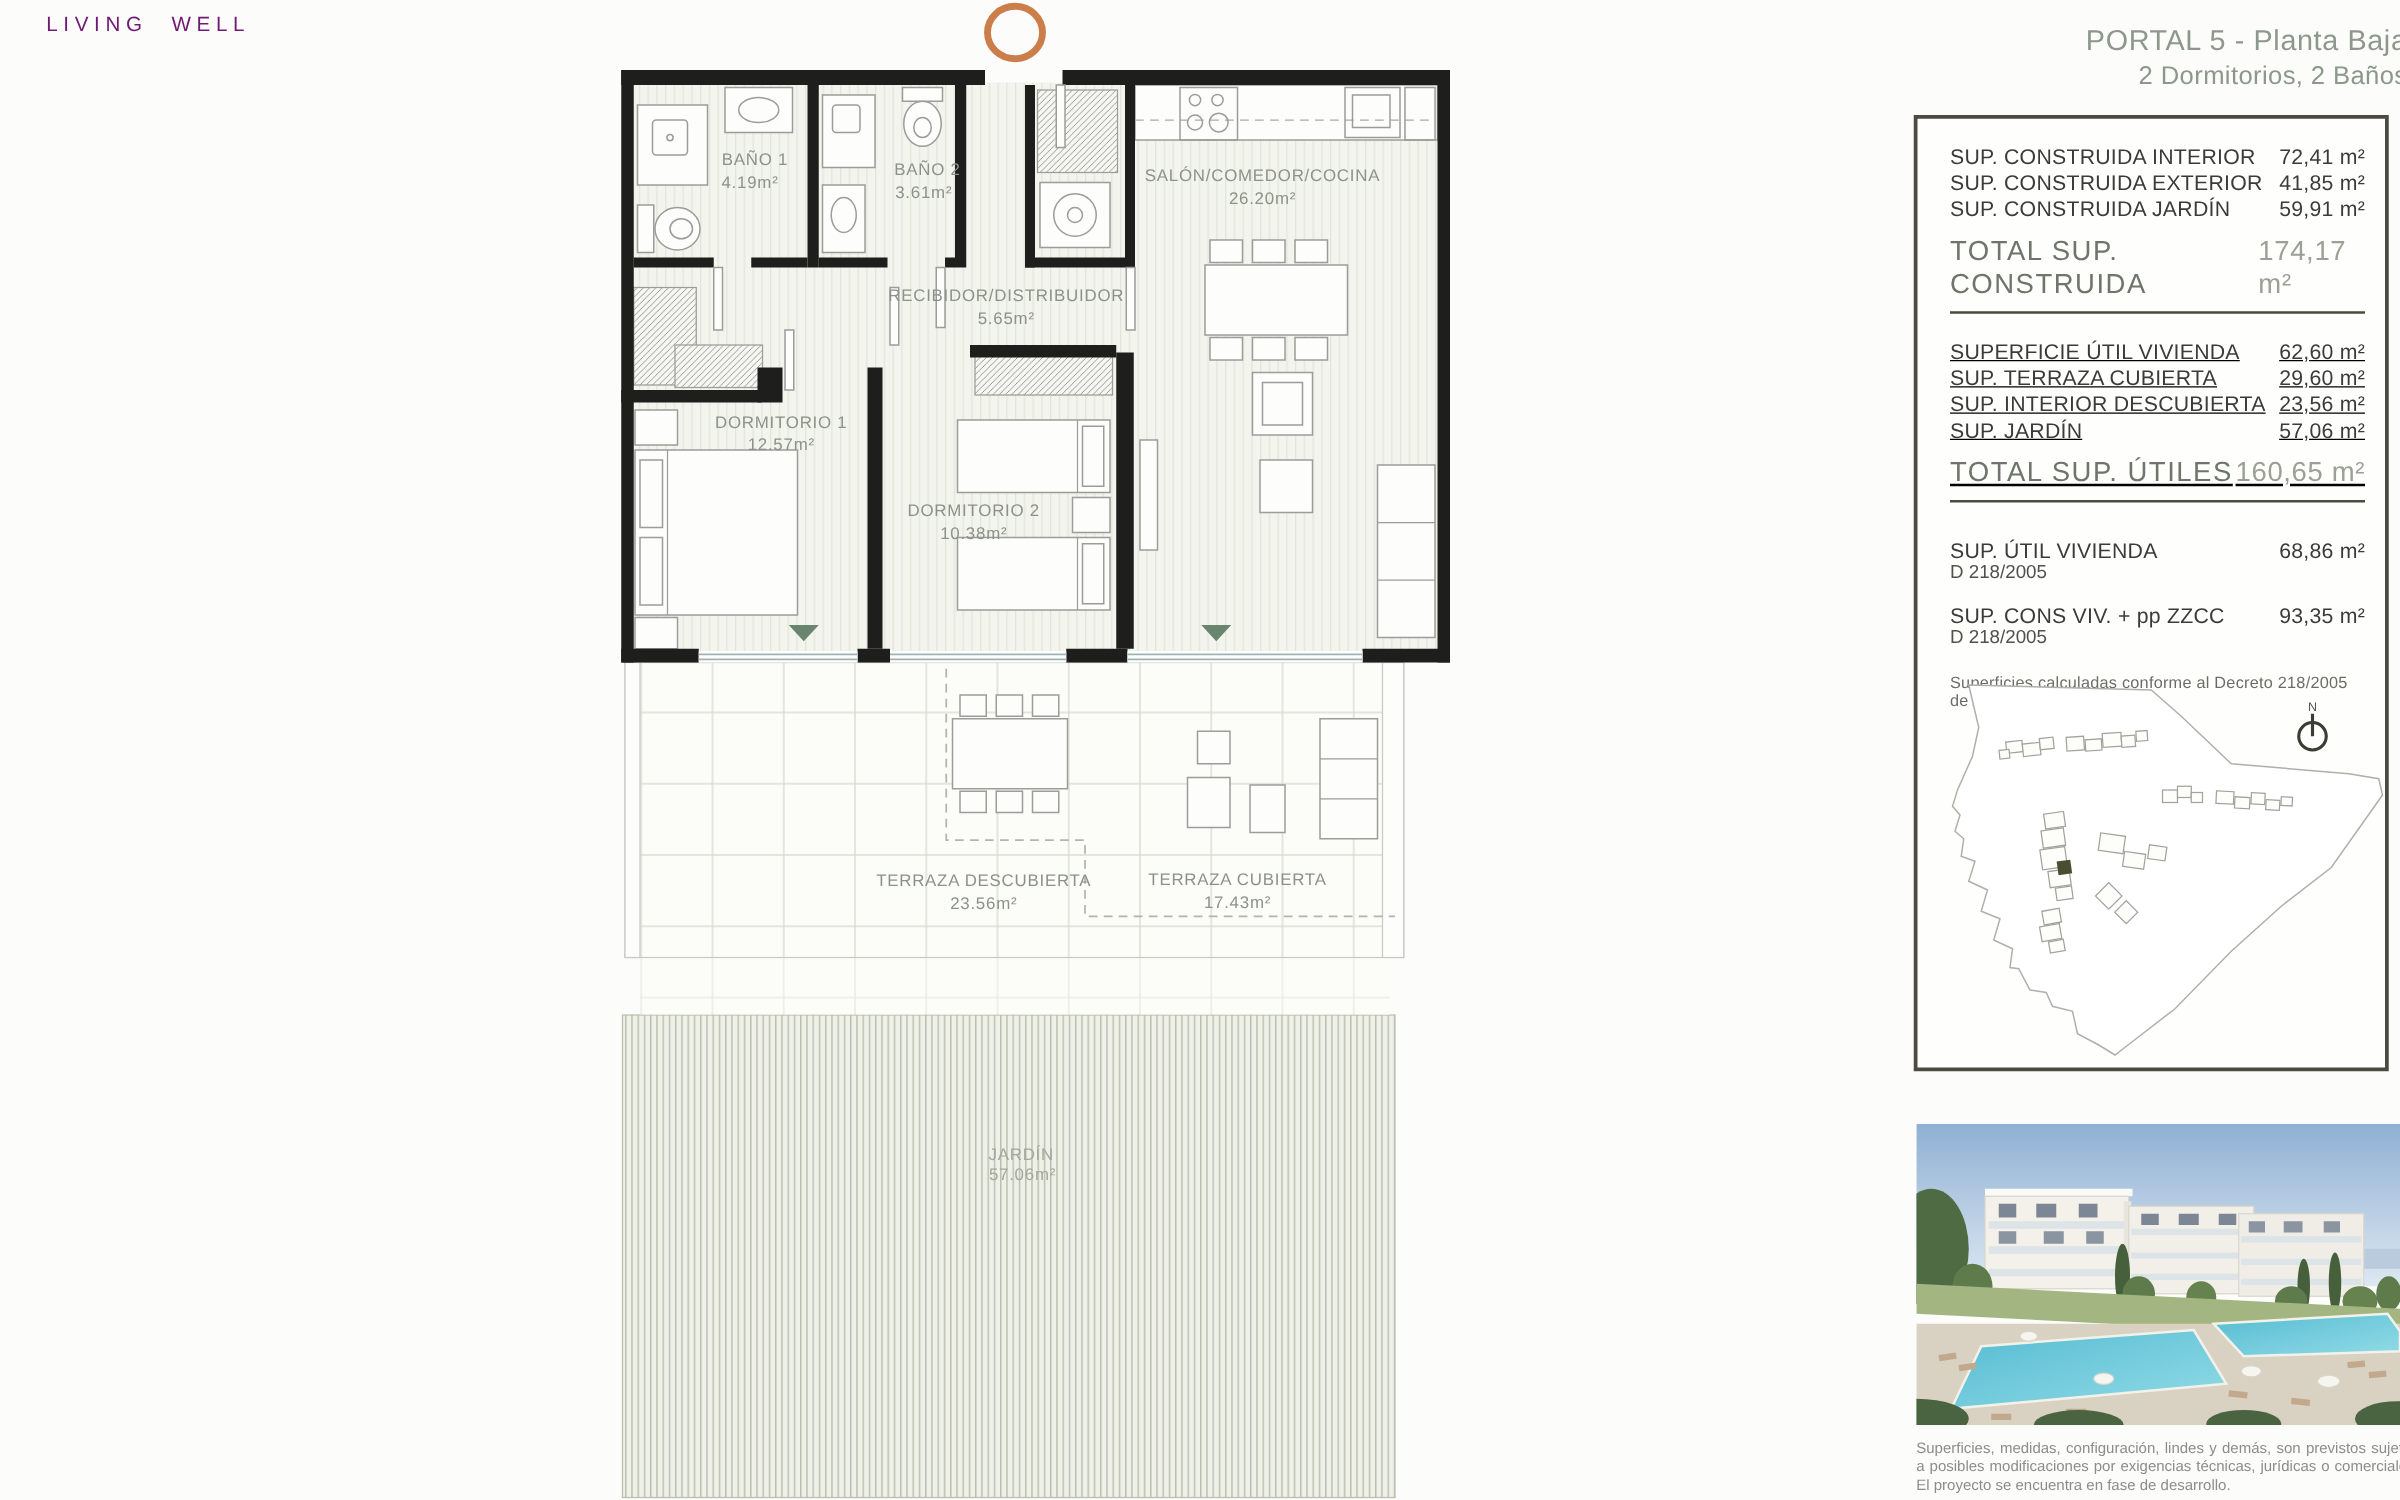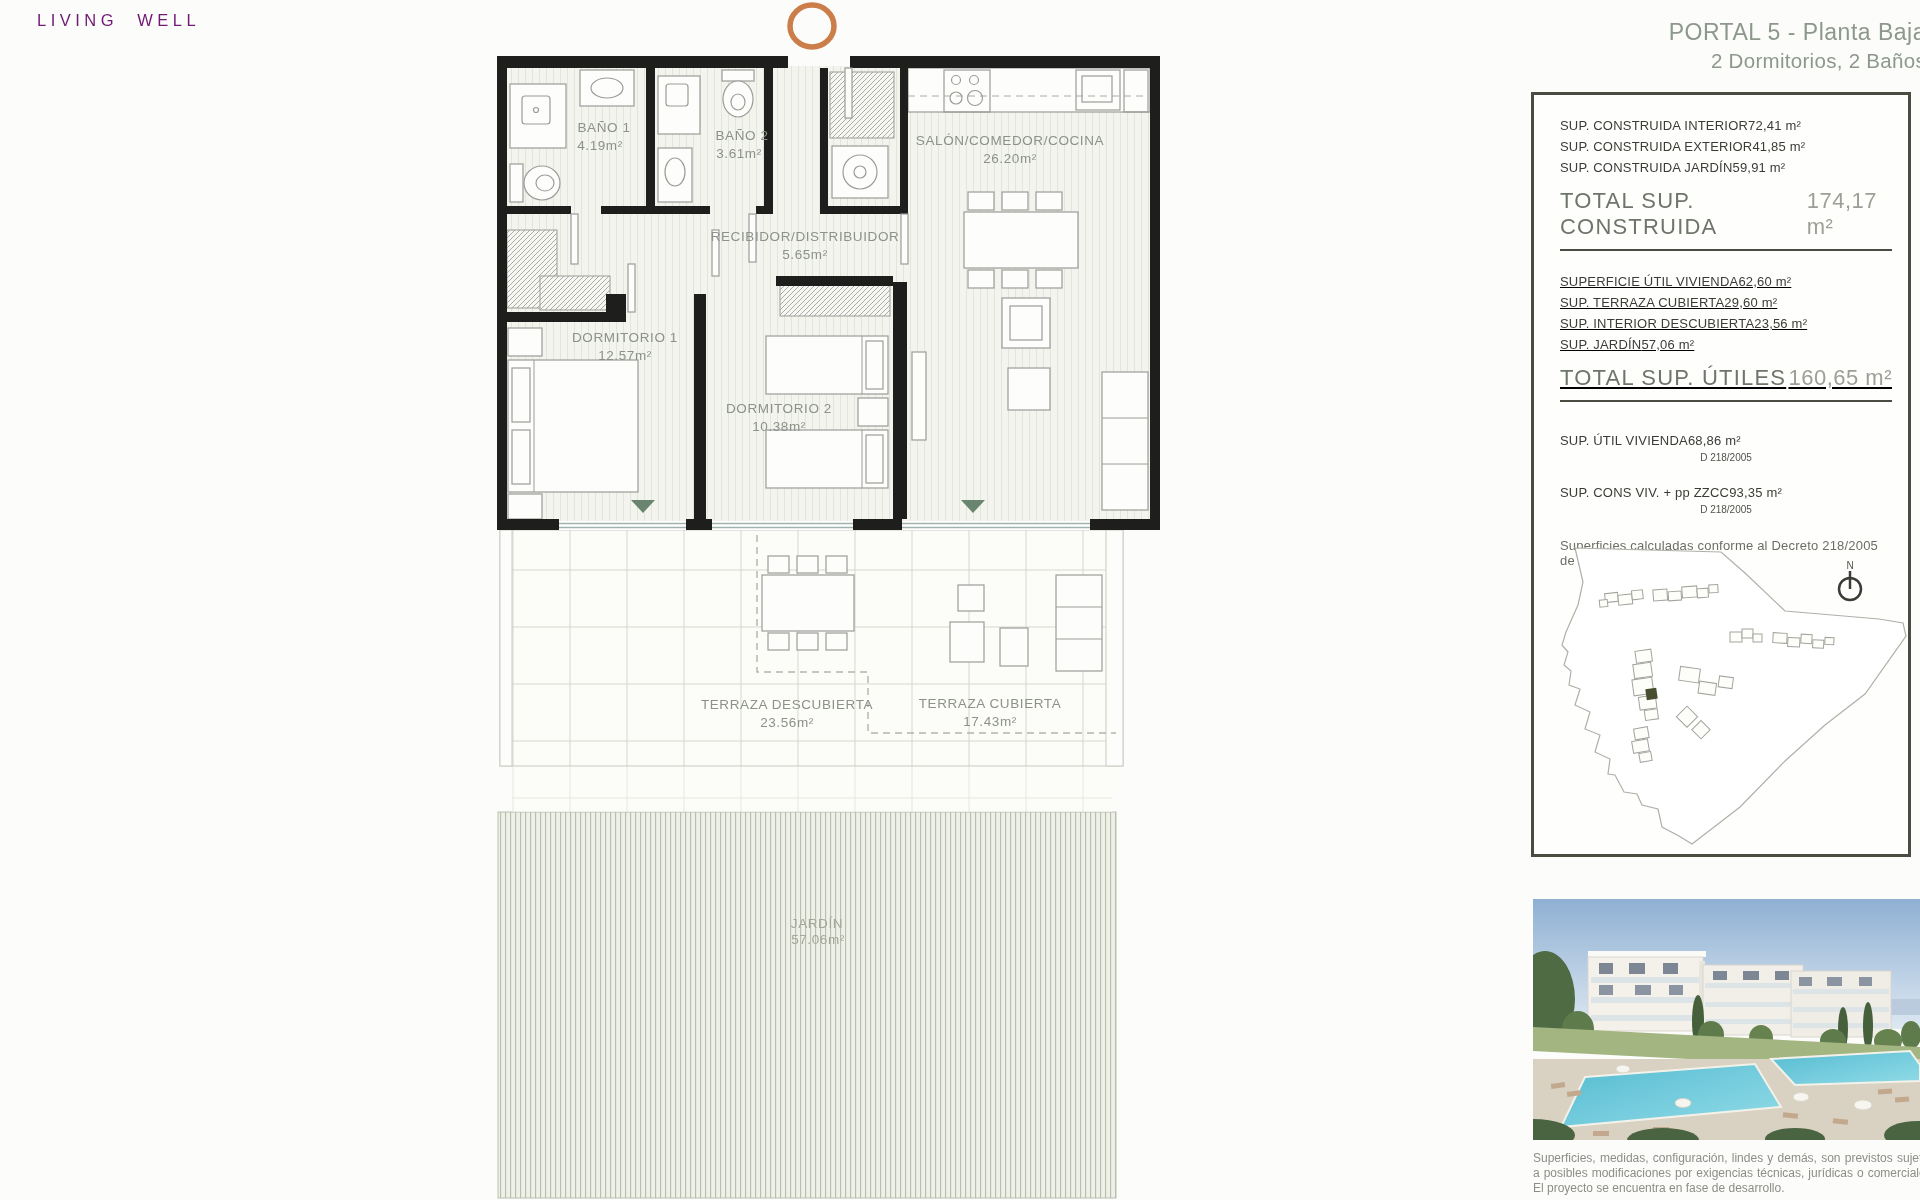"SUP. CONSTRUIDA INTERIOR" .row { font-size: 13px -> 17px; justify-content: none -> space-between }
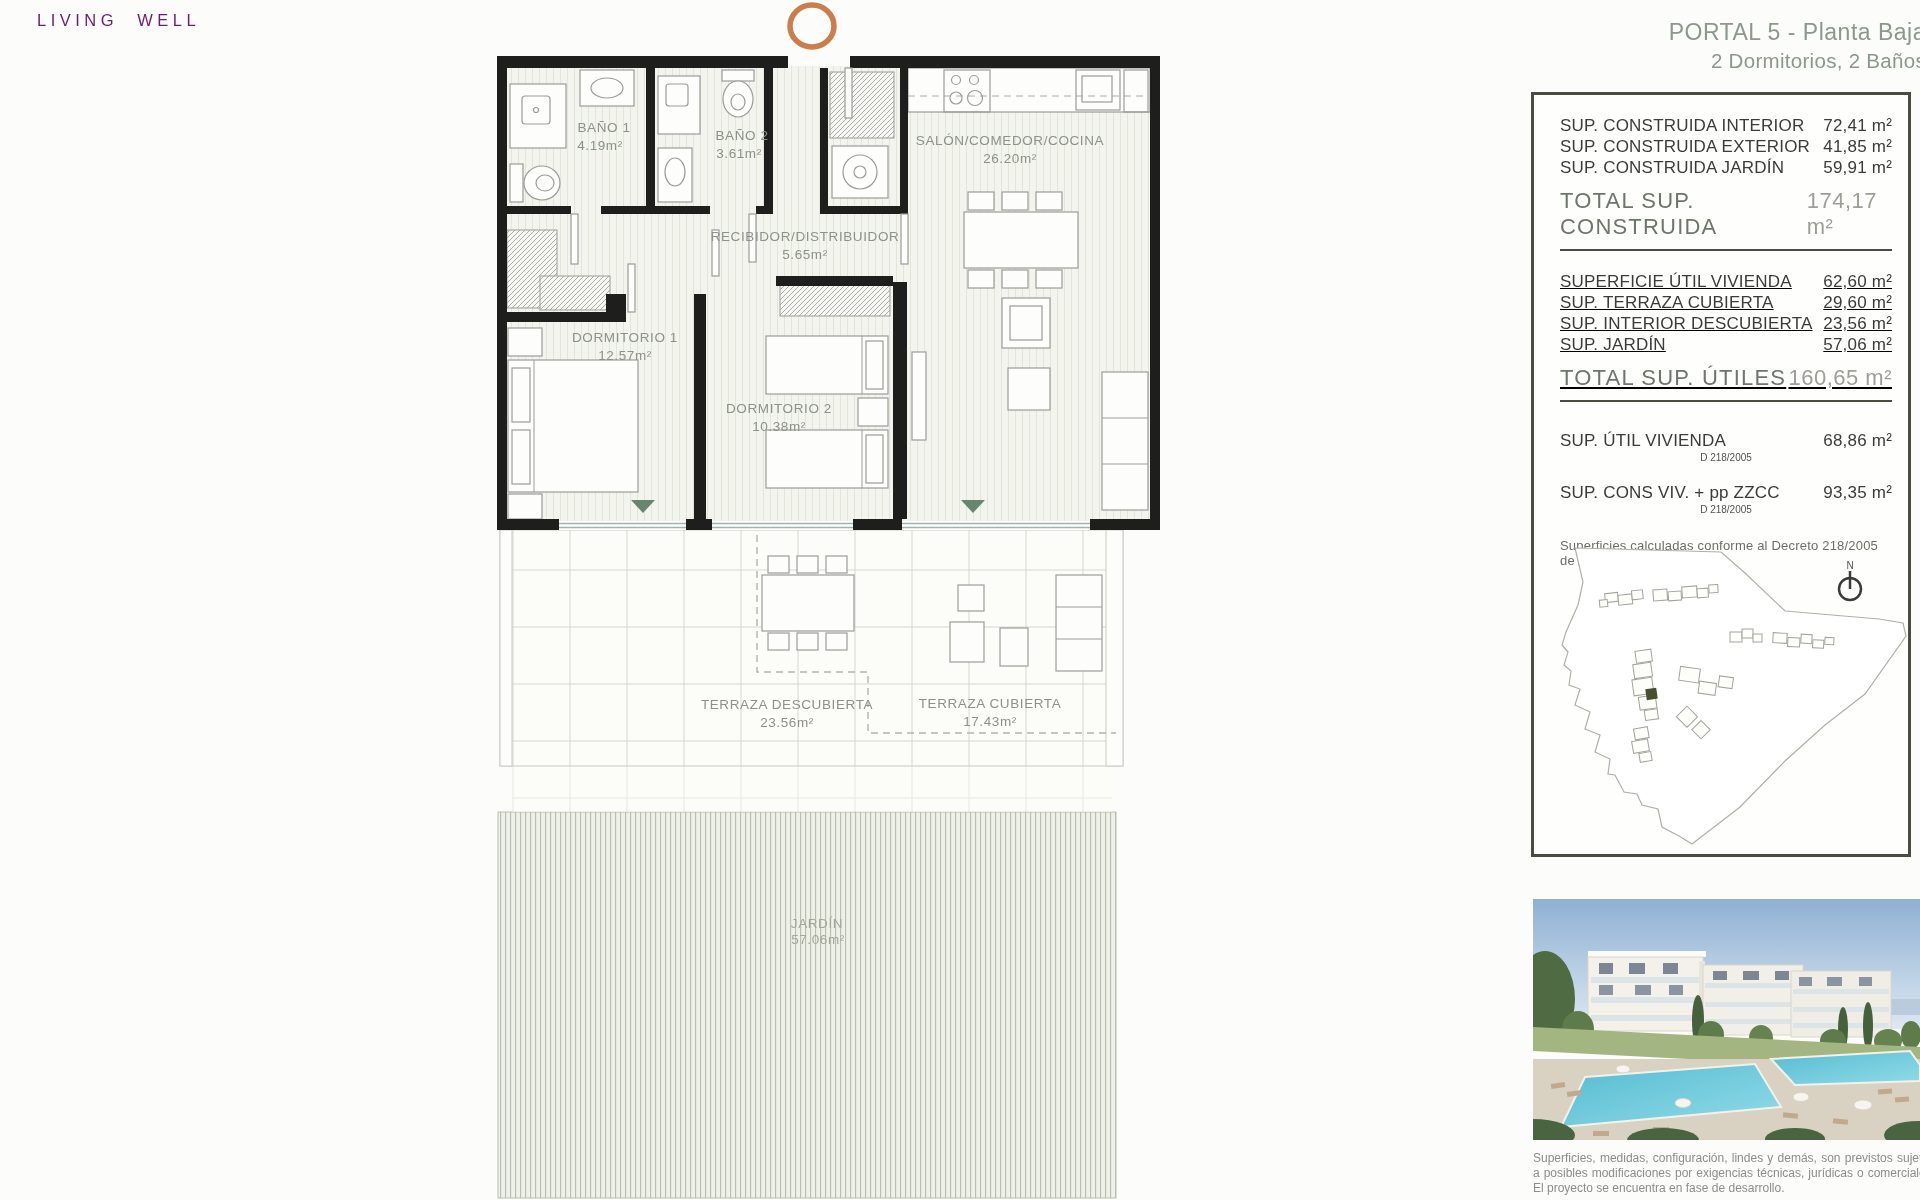"D 218/2005" .sub { font-size: 10px -> 15px; text-align: center -> none }
